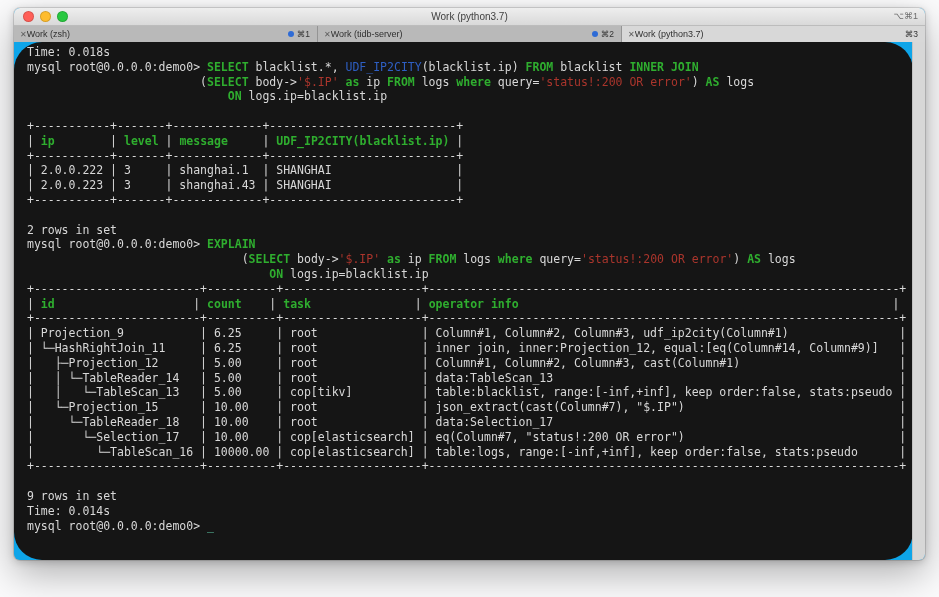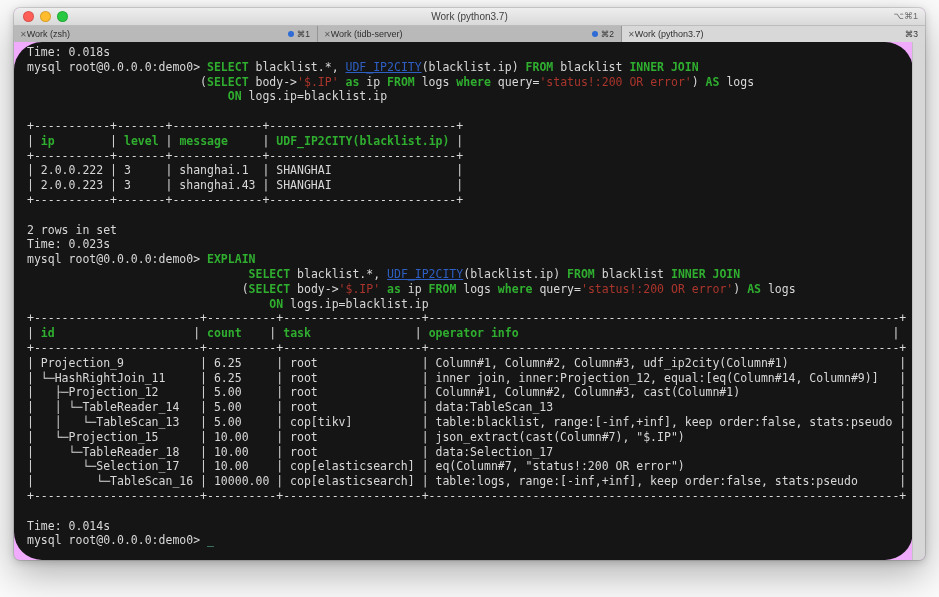"Work (python3.7)" .window { background: #f0abfc -> #0ea5e9 }
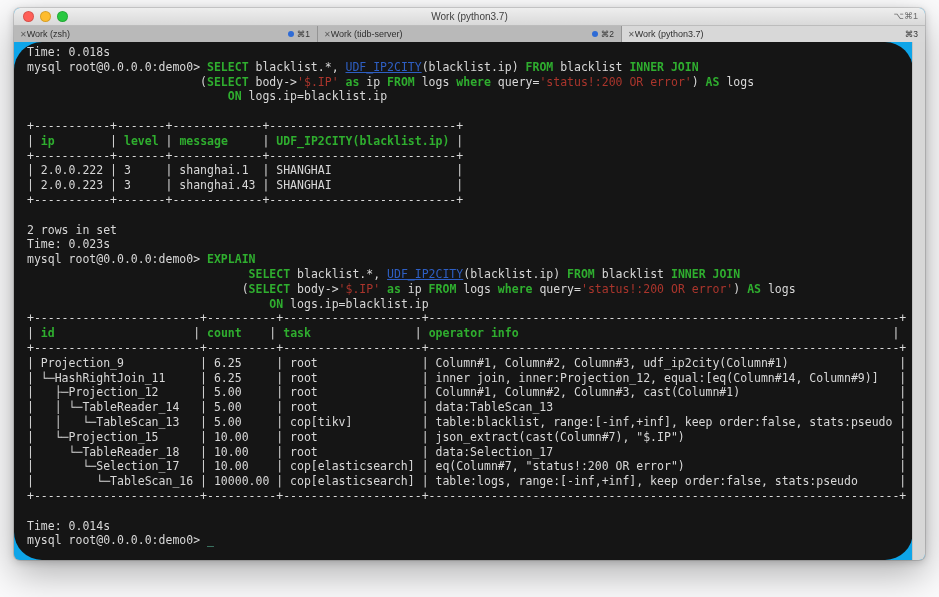"UDF_IP2CITY" .c-b { text-decoration: underline -> none }
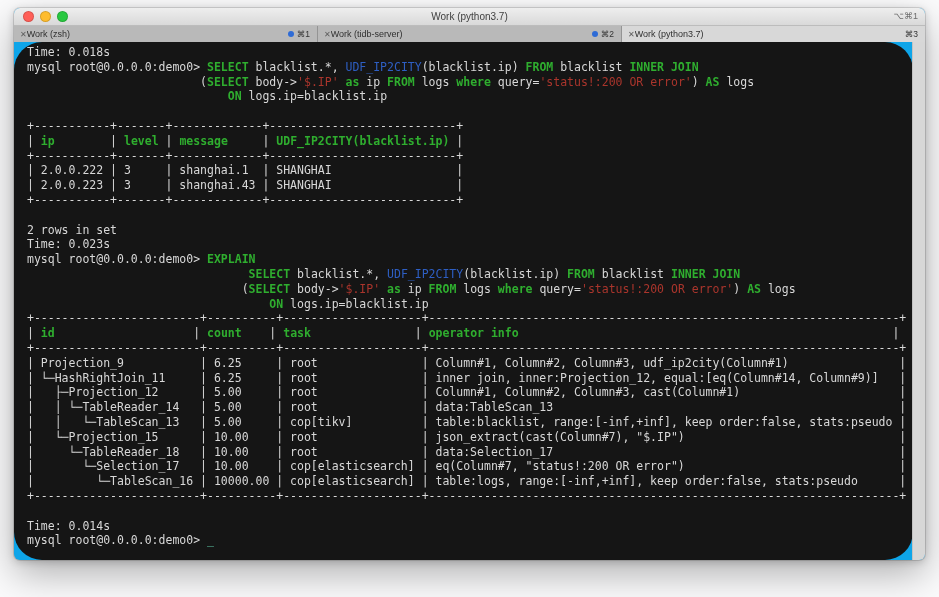"Time: 0.023s" div.tl { html: <div><span>Time: 0.023s</span></div> -> none }
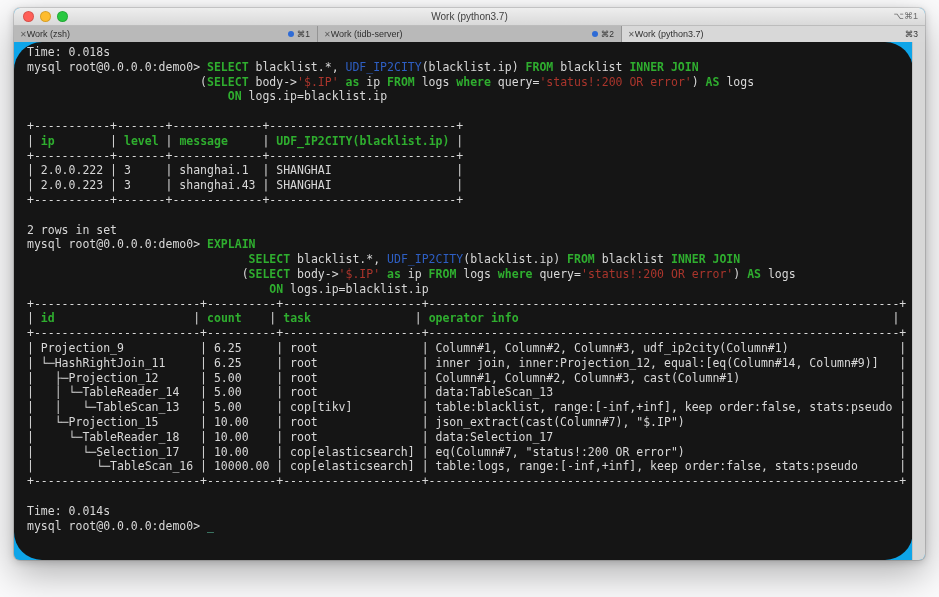"SELECT blacklist.*," div.tl { html: <div><span> </span><span>SELECT</span><span> blacklist.*, </span><span>UDF_IP2CITY</span><span>(blacklist.ip) </span><span>FROM</span><span> blacklist </span><span>INNER JOIN</span></div> -> none }
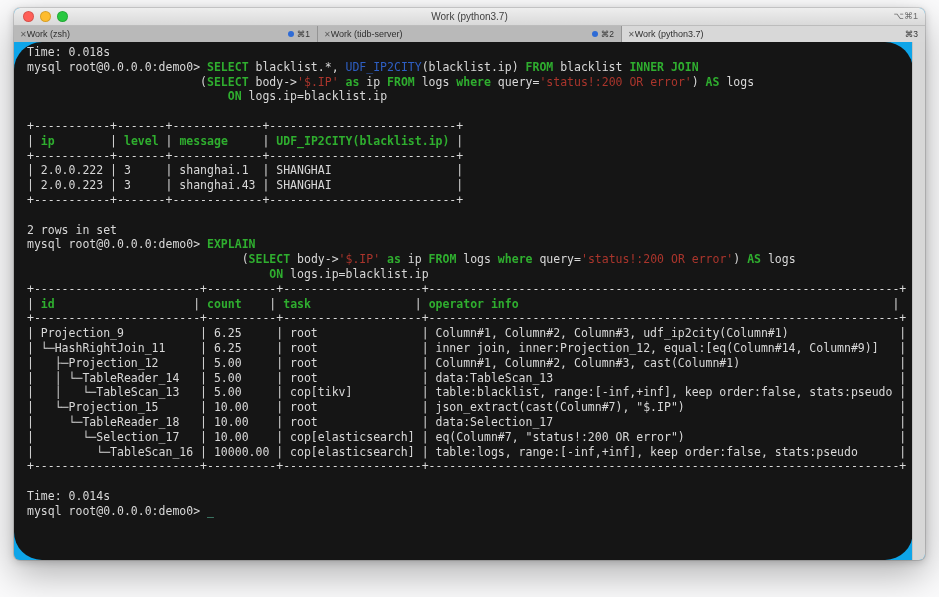"9 rows in set" div.tl { html: none -> <div><span>9 rows in set</span></div> }
